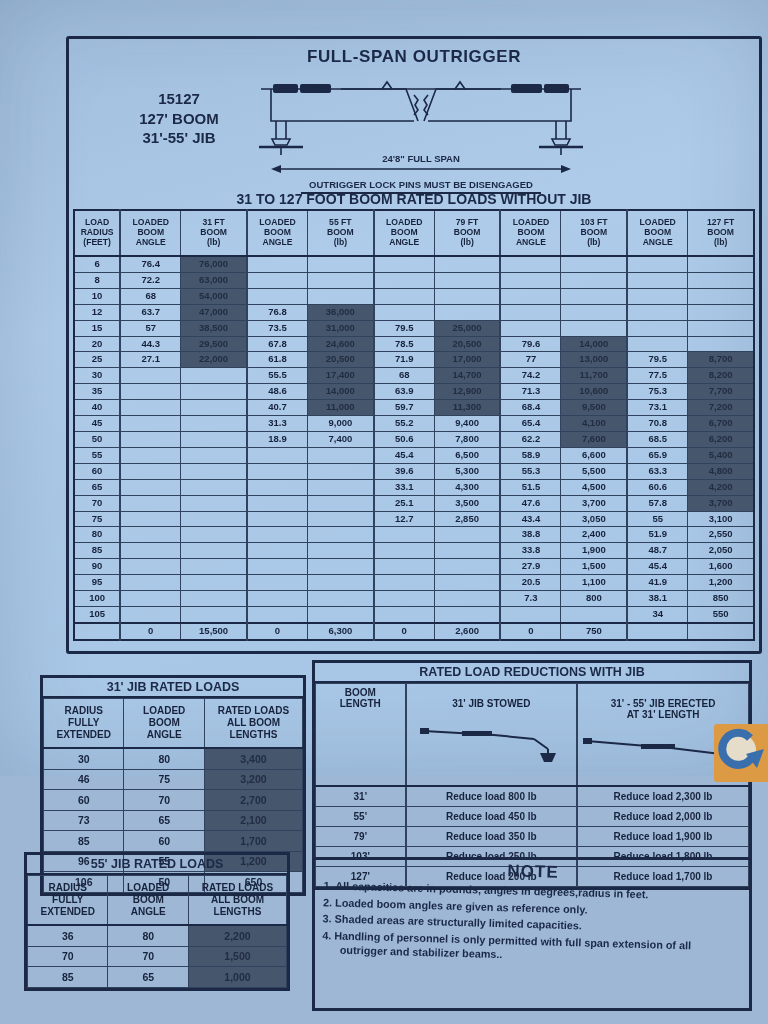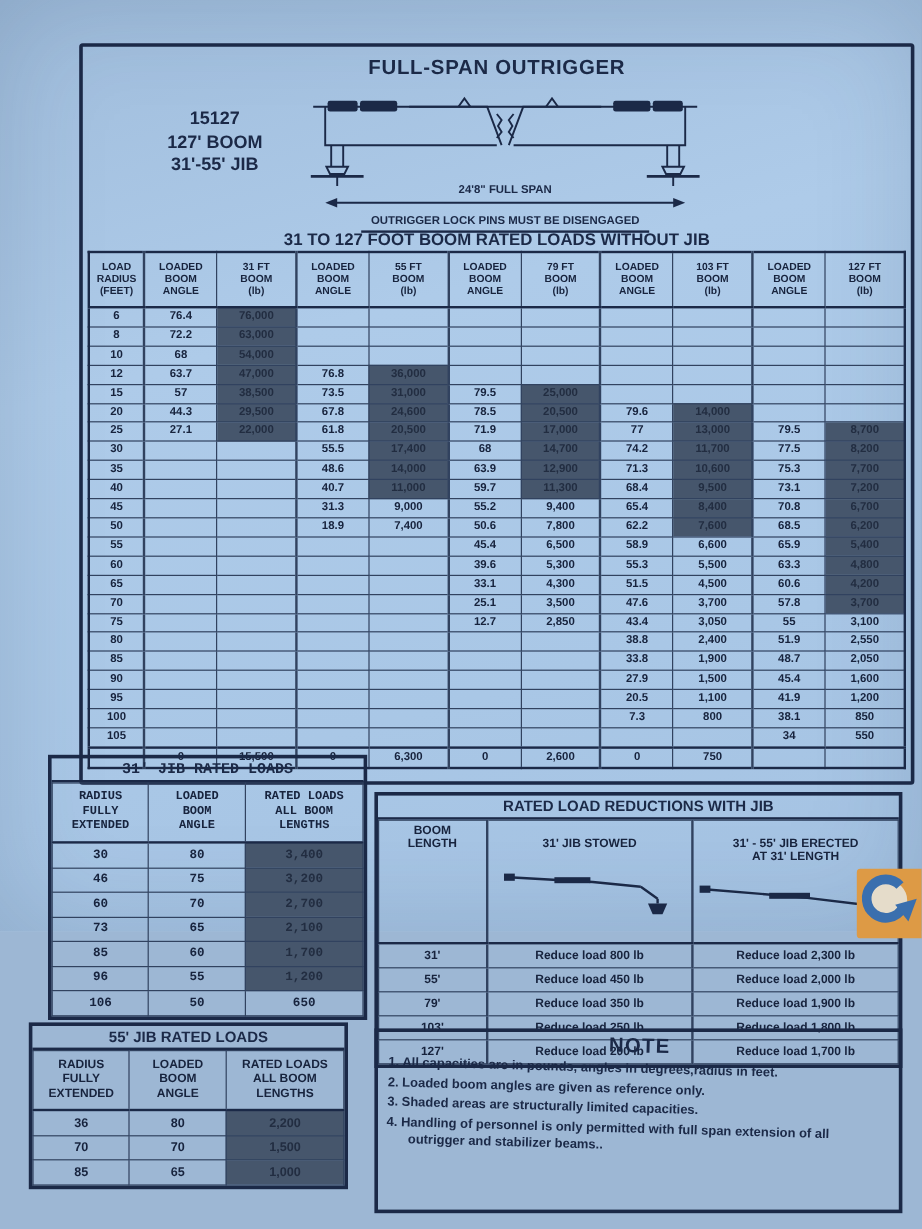"8,400" td.shaded { text: 8,400 -> 4,100 }
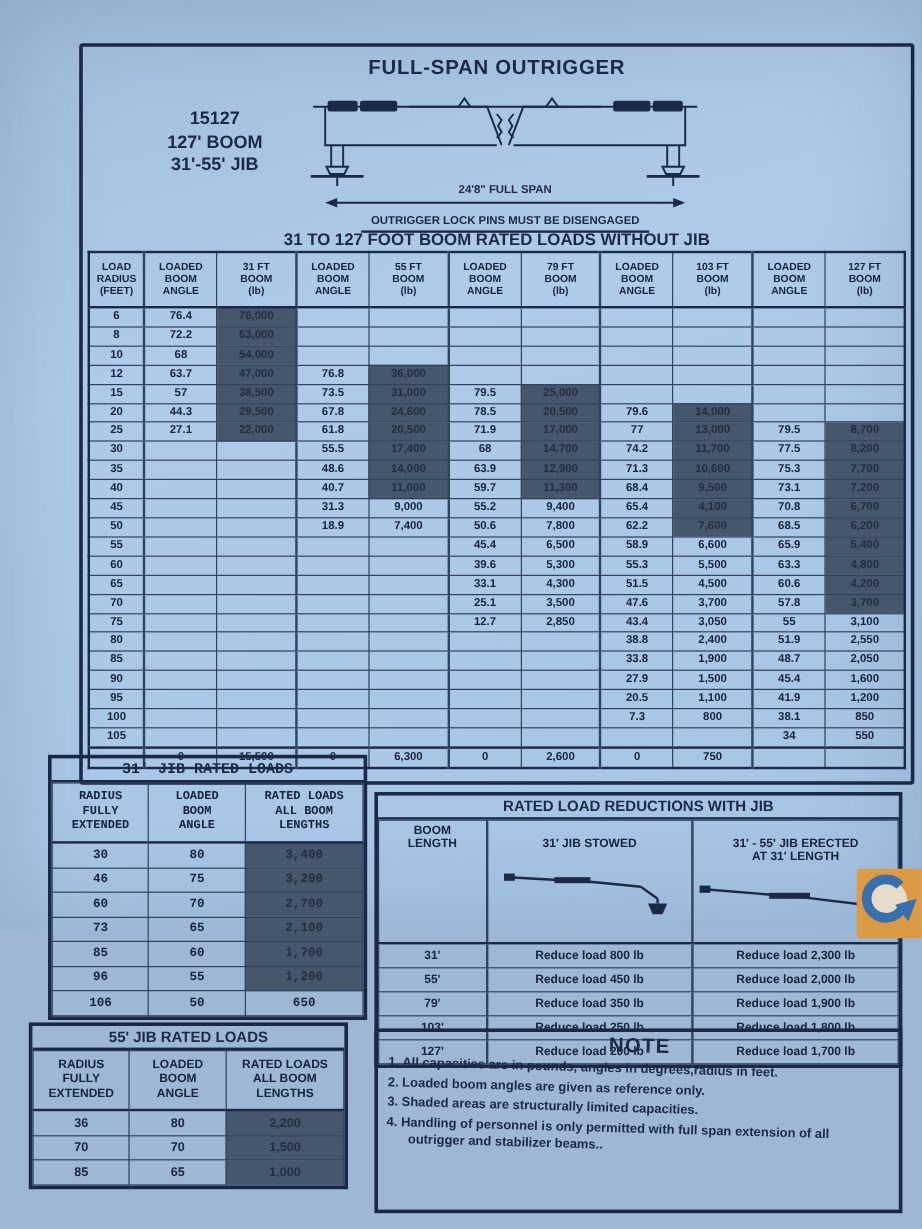"31' JIB RATED LOADS" .jib31 { font-family: Liberation Mono, monospace -> none; top: 629px -> 675px }
